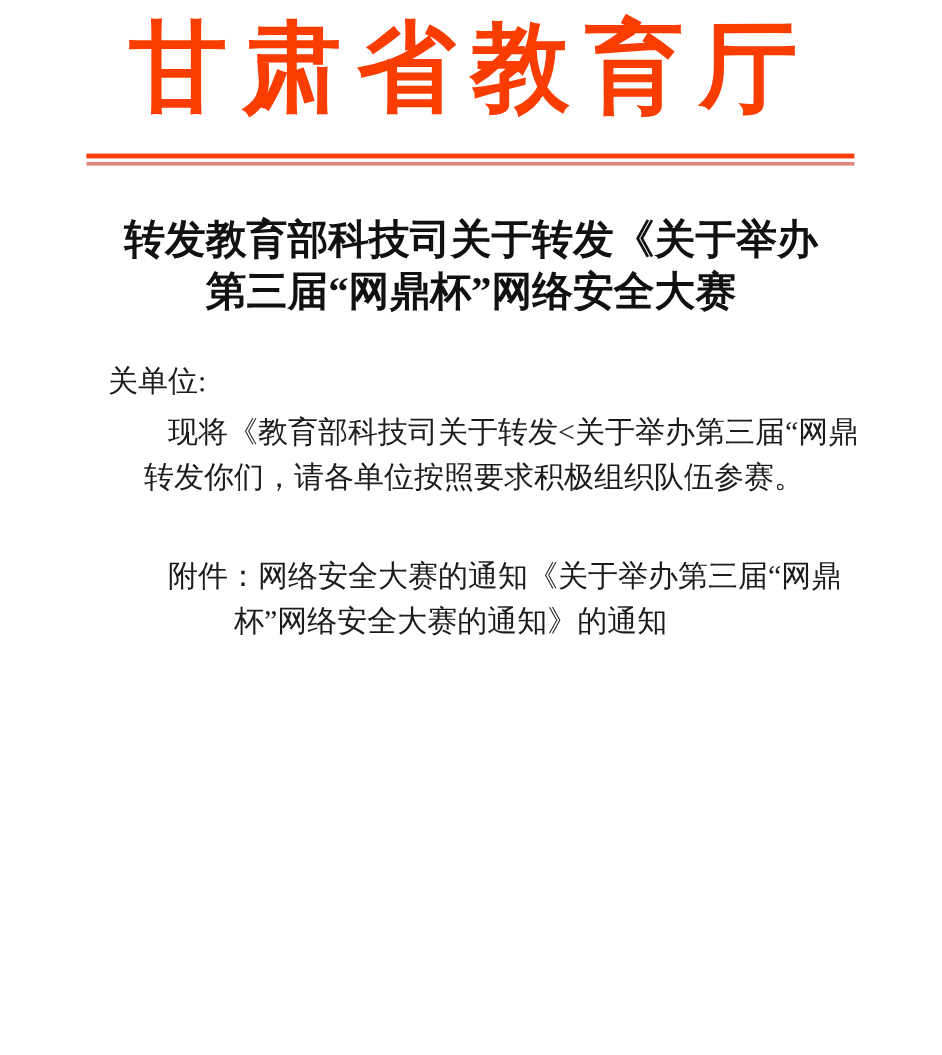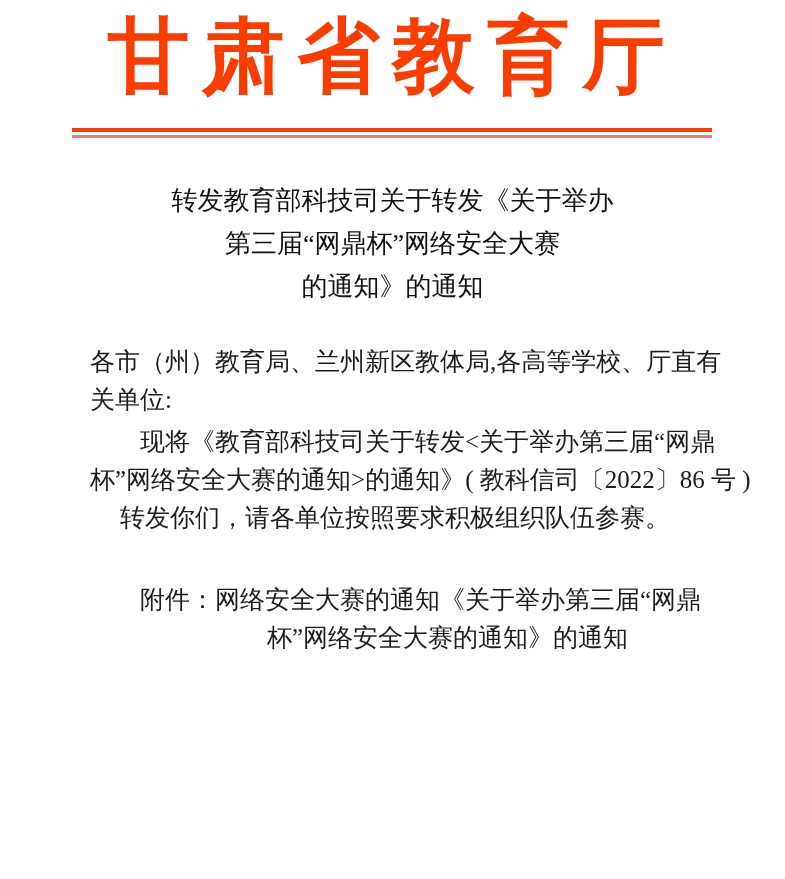"转发教育部科技司关于转发《关于举办" .doc-title { font-size: 26px -> 34px; font-weight: normal -> bold }
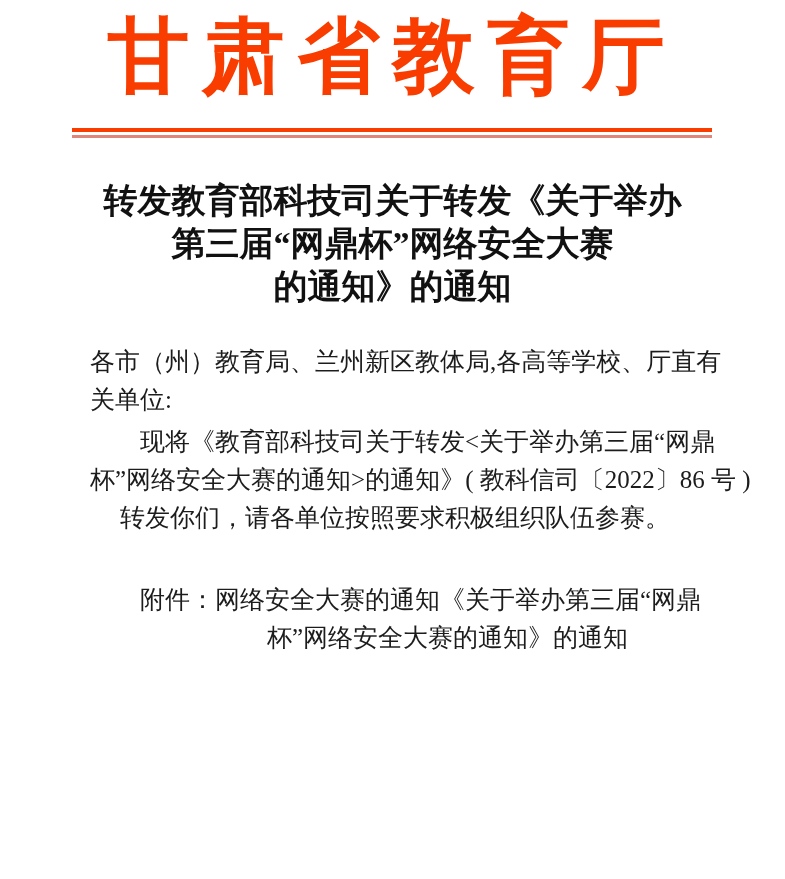"的通知》的通知" div.title-line { html: <div>的通知》的通知</div> -> none }
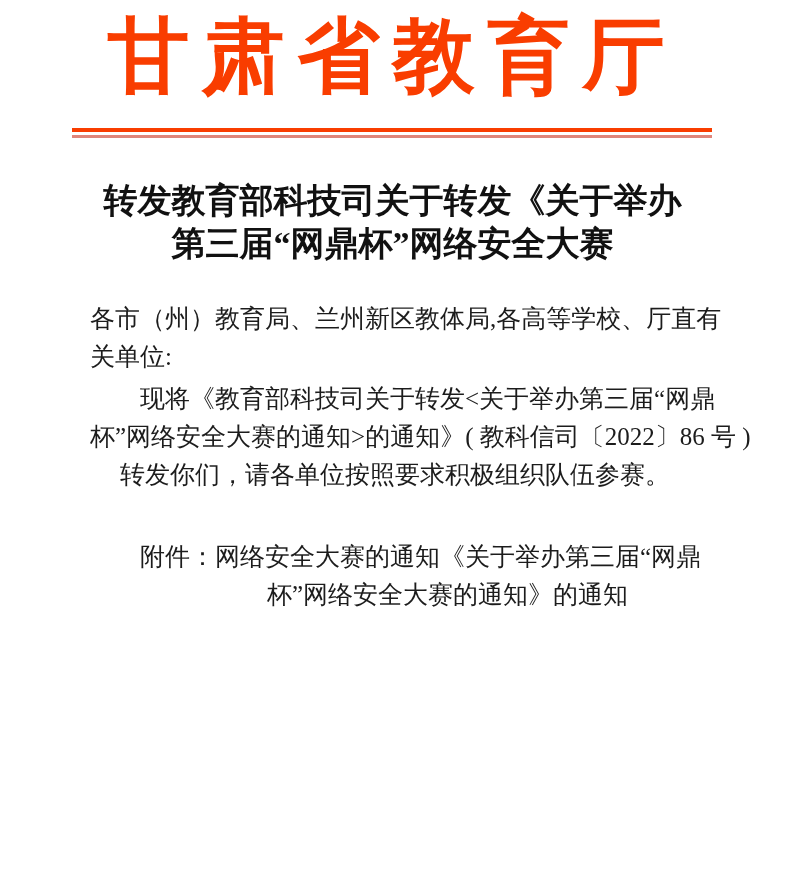"各市（州）教育局、兰州新区教体局,各高等学校、厅直有" div.line { html: <div>各市（州）教育局、兰州新区教体局,各高等学校、厅直有</div> -> none }
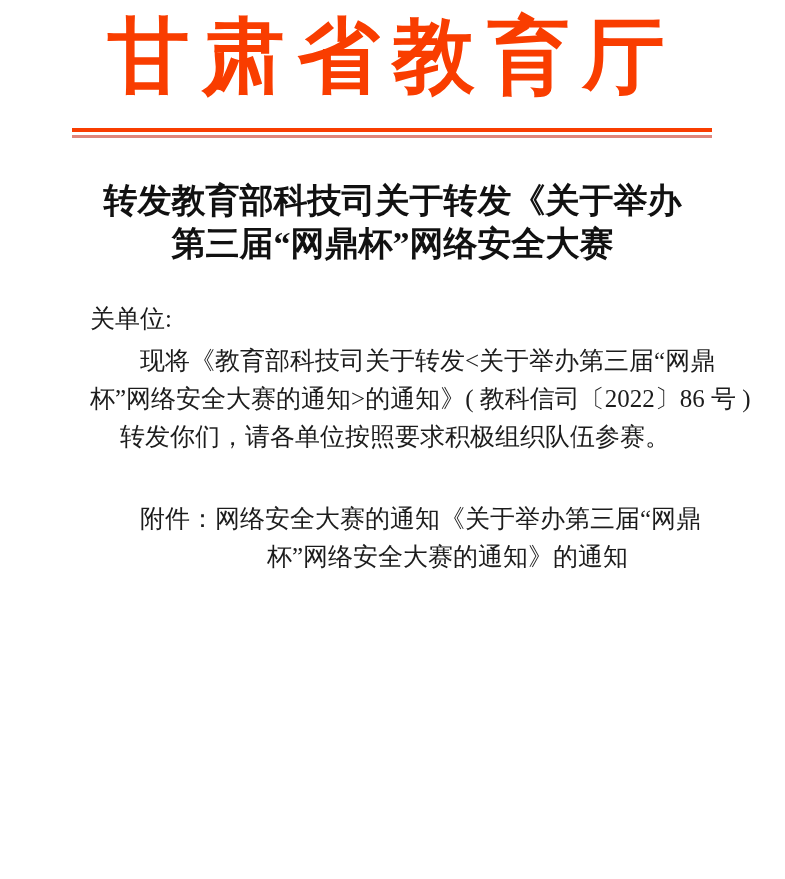"杯”网络安全大赛的通知>的通知》( 教科信司〔2022〕86 号 )" div.line { html: <div>杯”网络安全大赛的通知&gt;的通知》( 教科信司〔2022〕86 号 )</div> -> none }
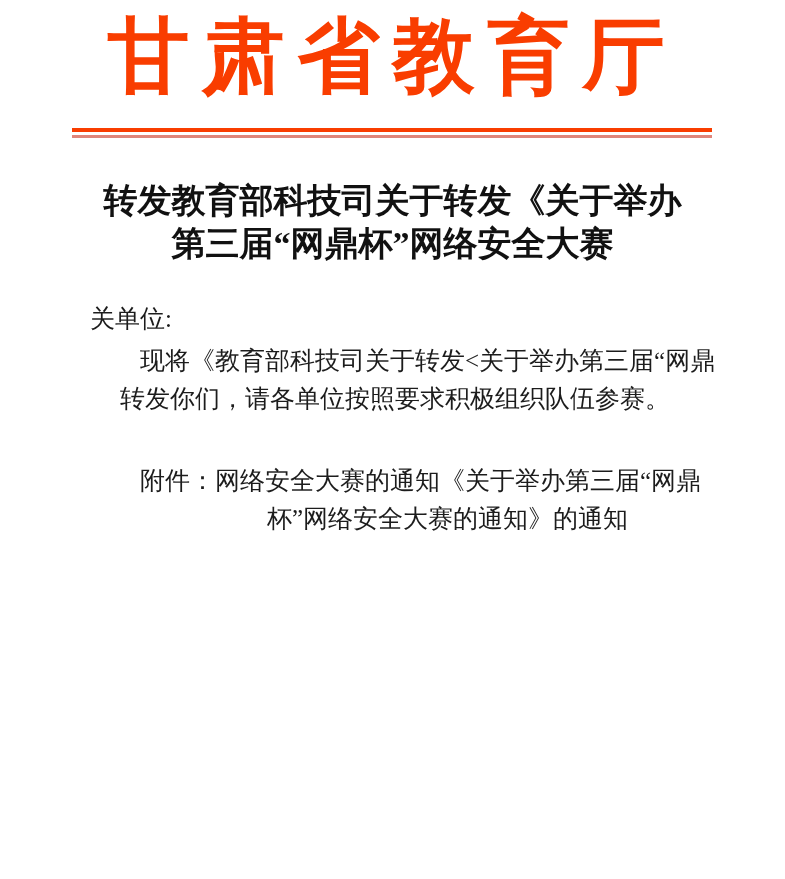"杯”网络安全大赛的通知》的通知" .indent-4 { text-align: center -> none }
